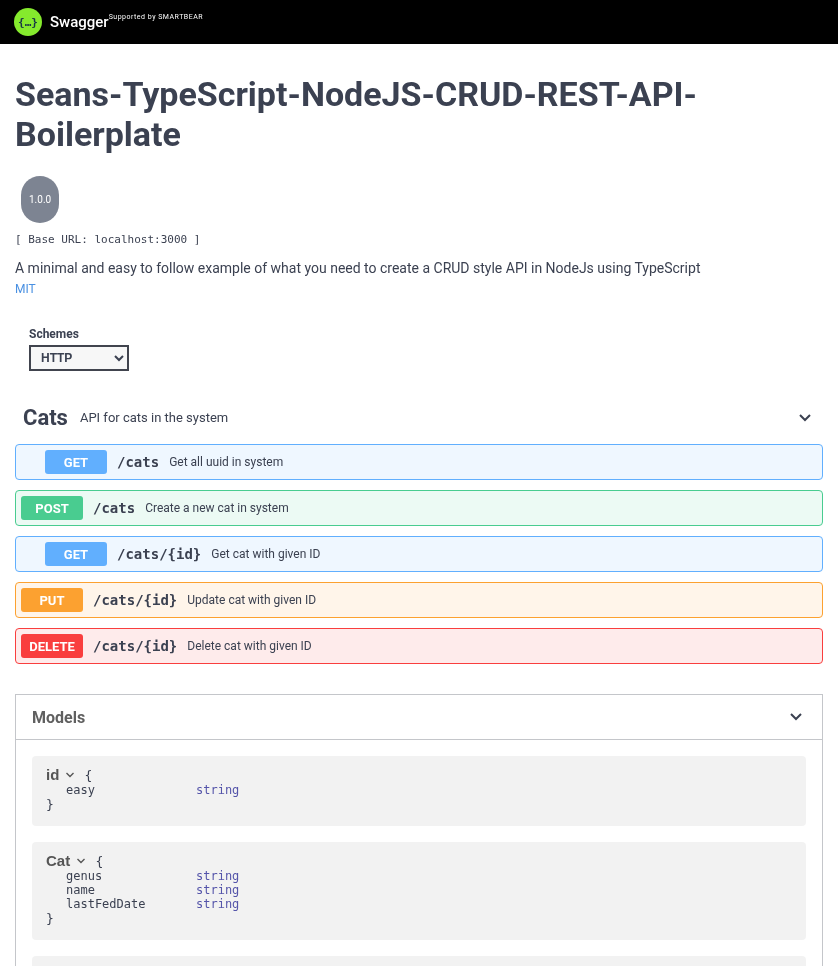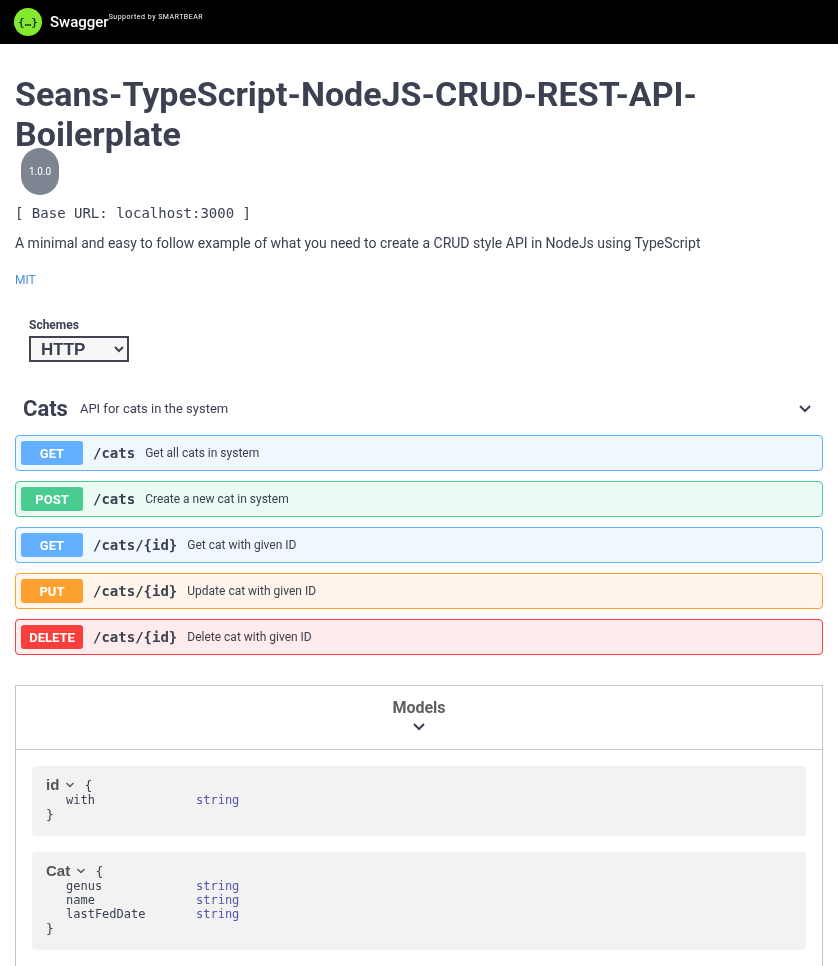"Seans-TypeScript-NodeJS-CRUD-REST-API-Bo" .title-row { gap: none -> 28px }
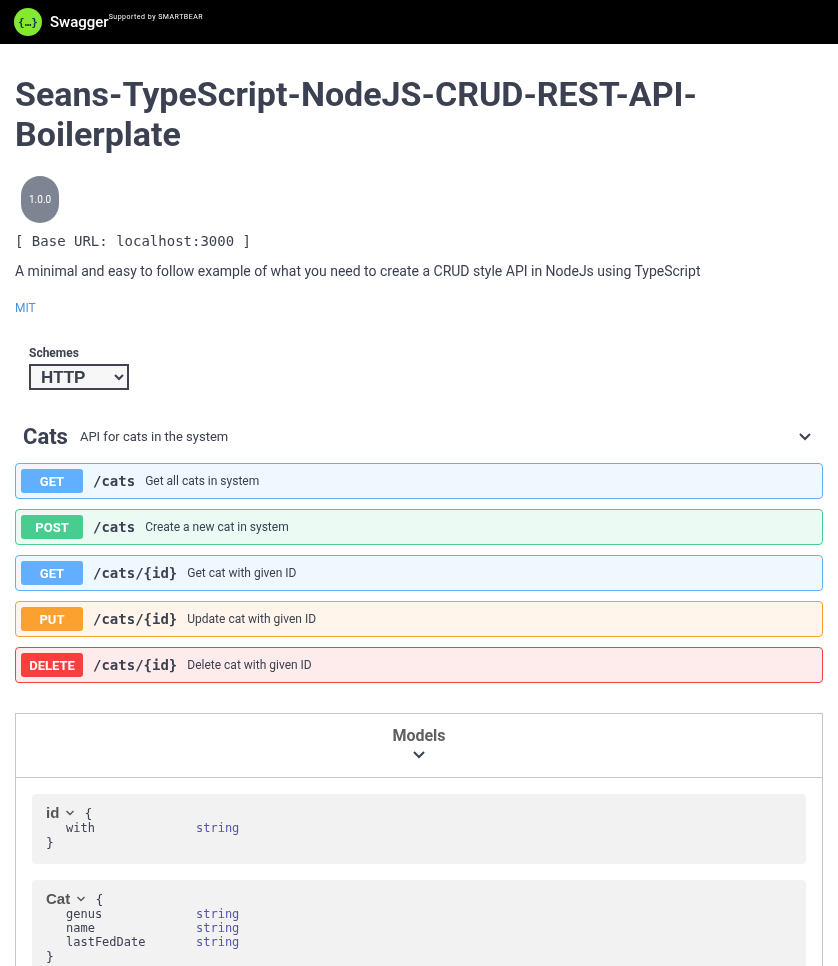"[ Base URL: localhost:3000 ]" .base-url { font-size: 14px -> 11px }
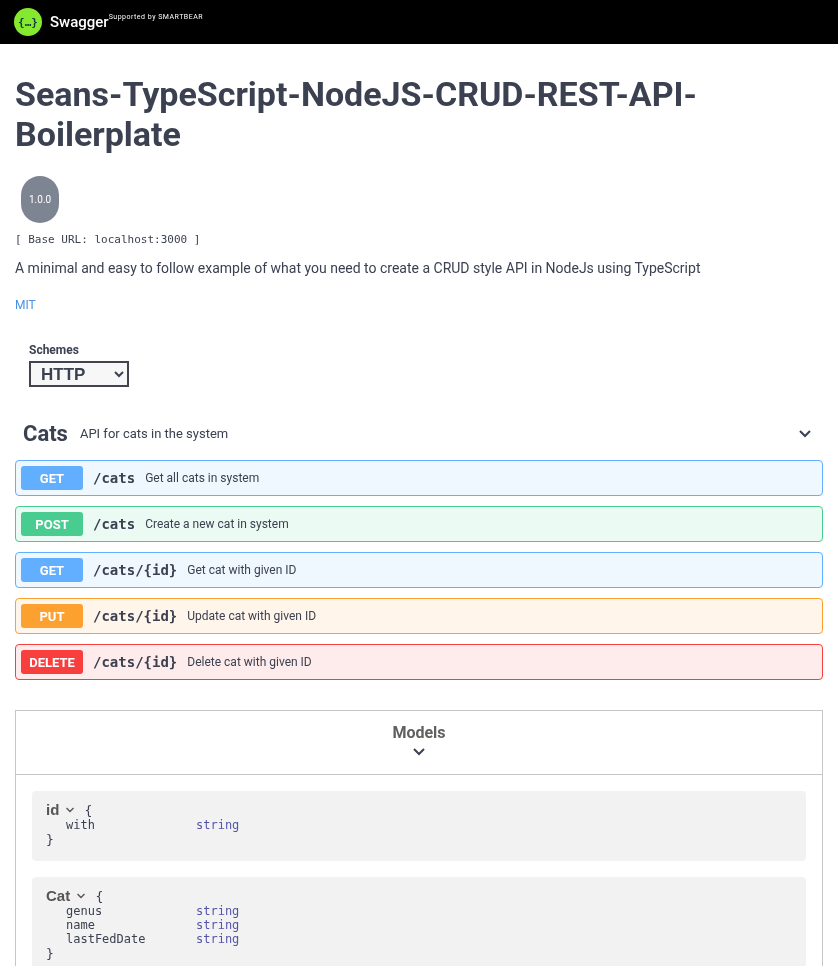"MIT" .license { margin-top: 22px -> 6px }
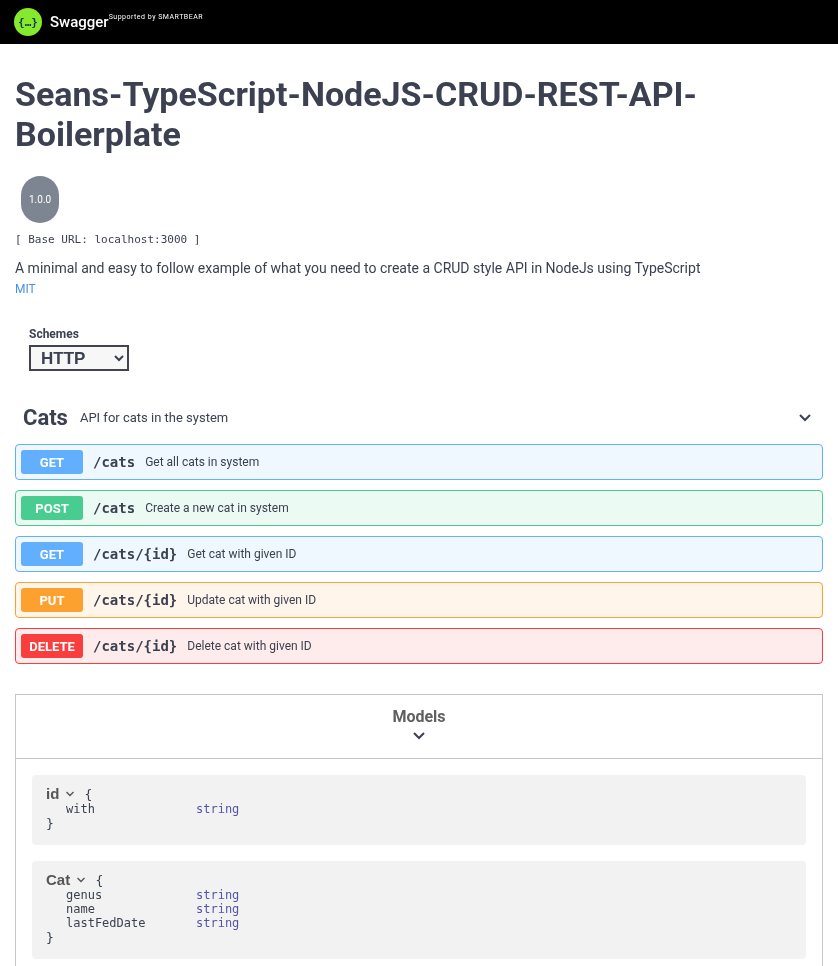"HTTP" .scheme-select { font-size: 17px -> 12px }
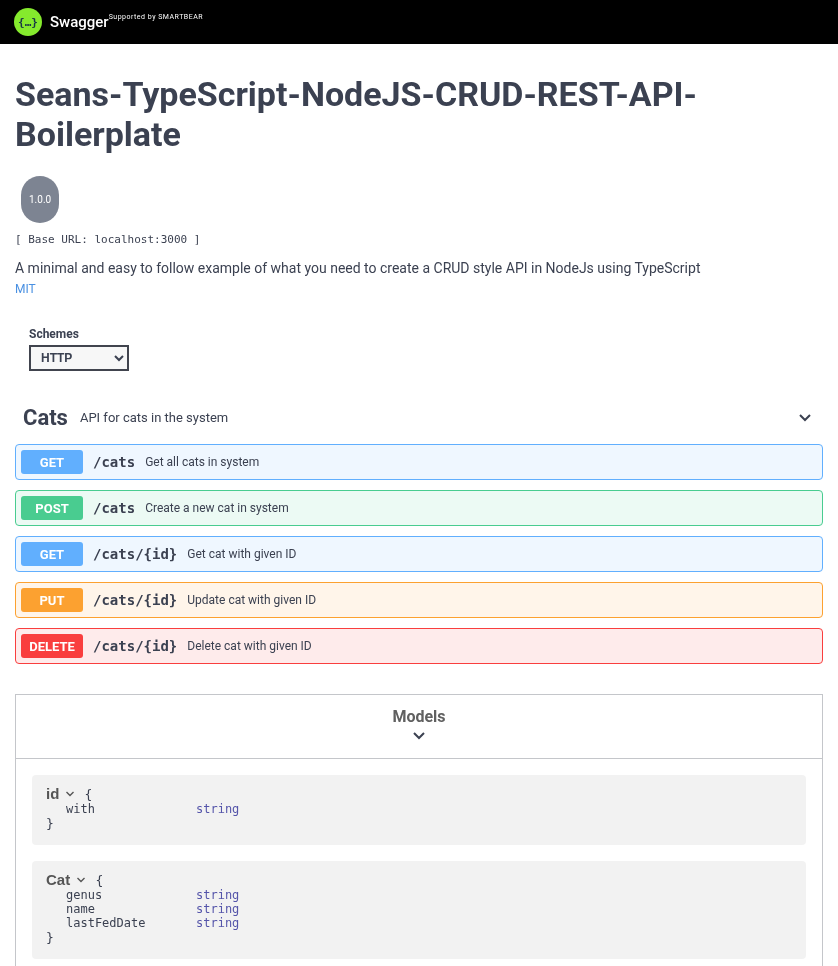"GET" .opblock-get .method { margin-left: none -> 24px }
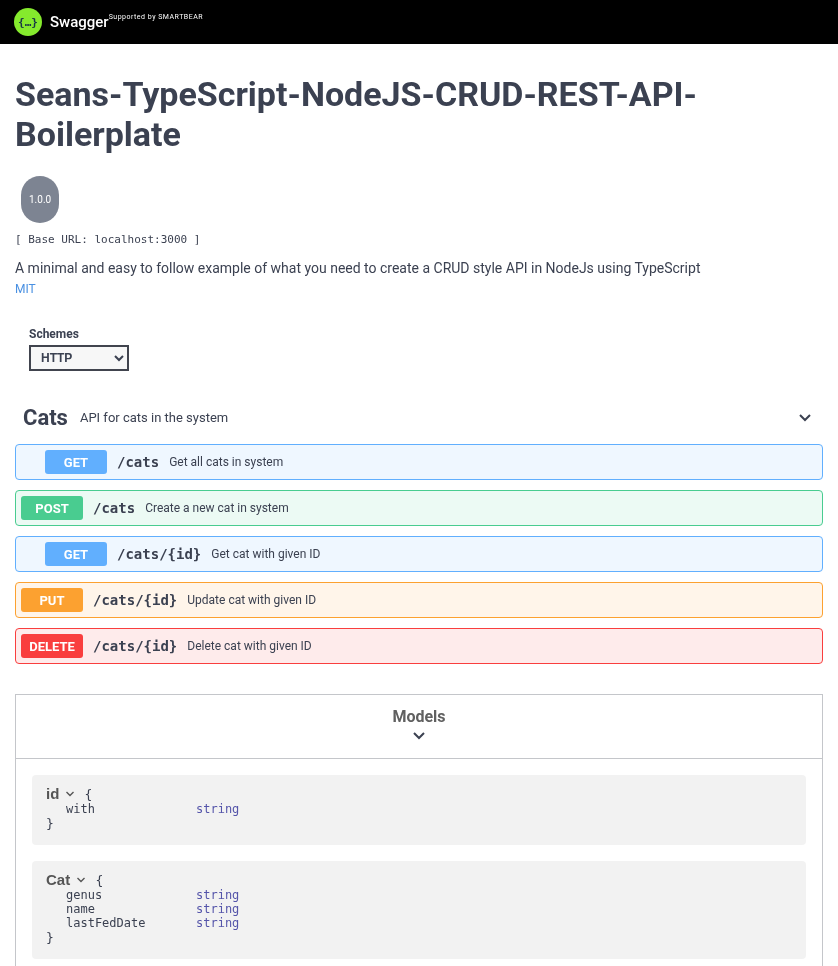"Get all cats in system" span.summary { text: cats -> uuid }
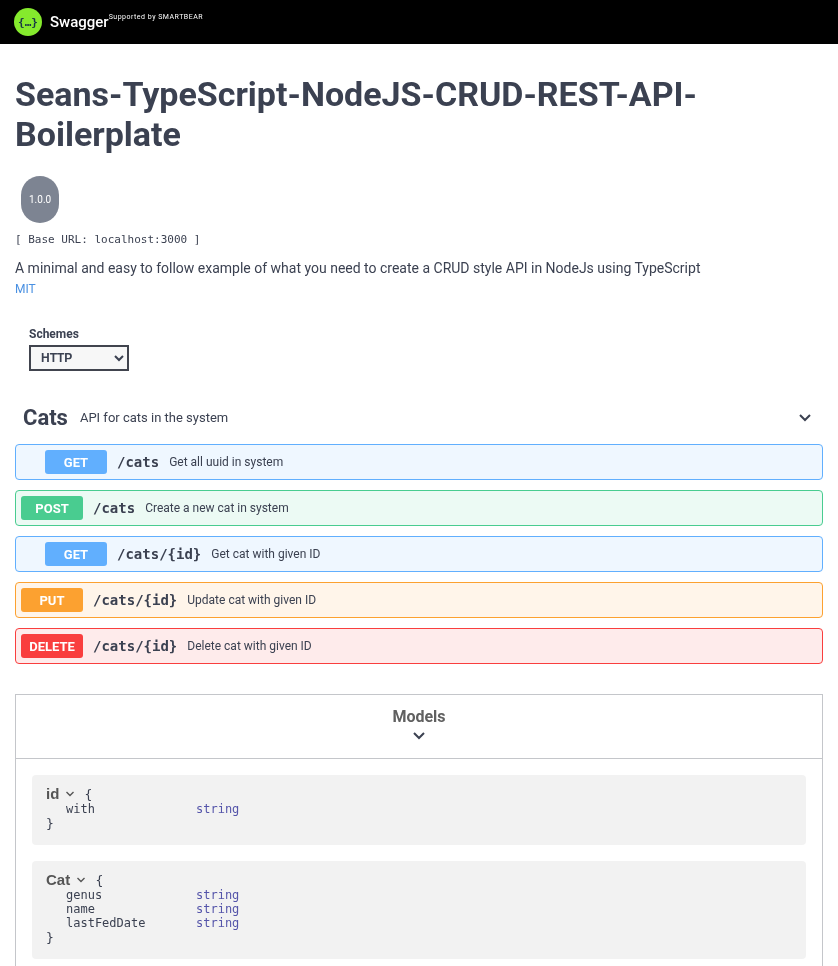"Models" .models-hdr { flex-direction: column -> none }
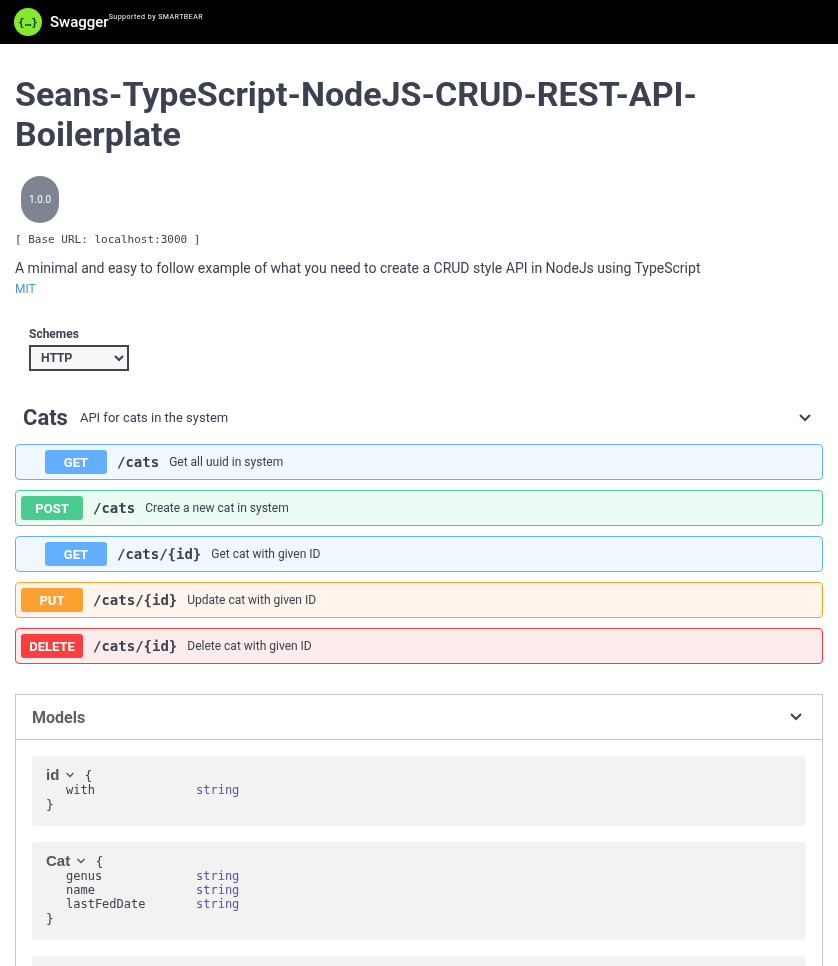"with" span.prop-name { text: with -> easy }
